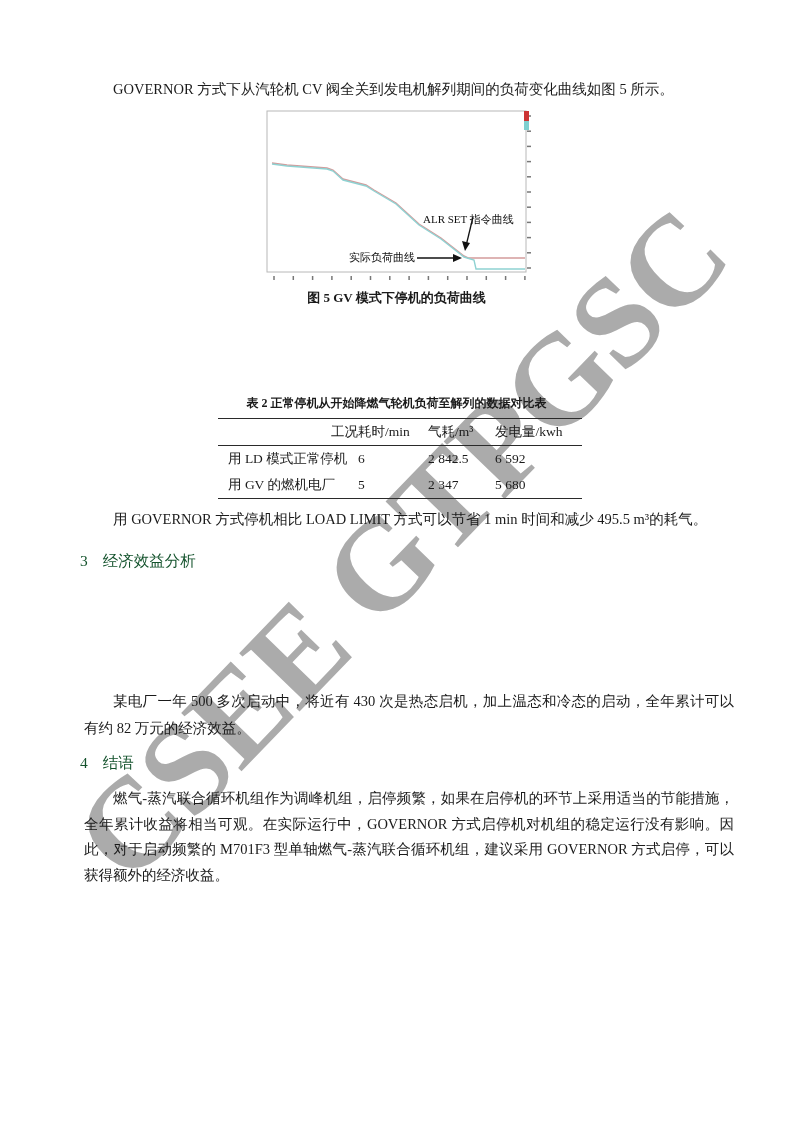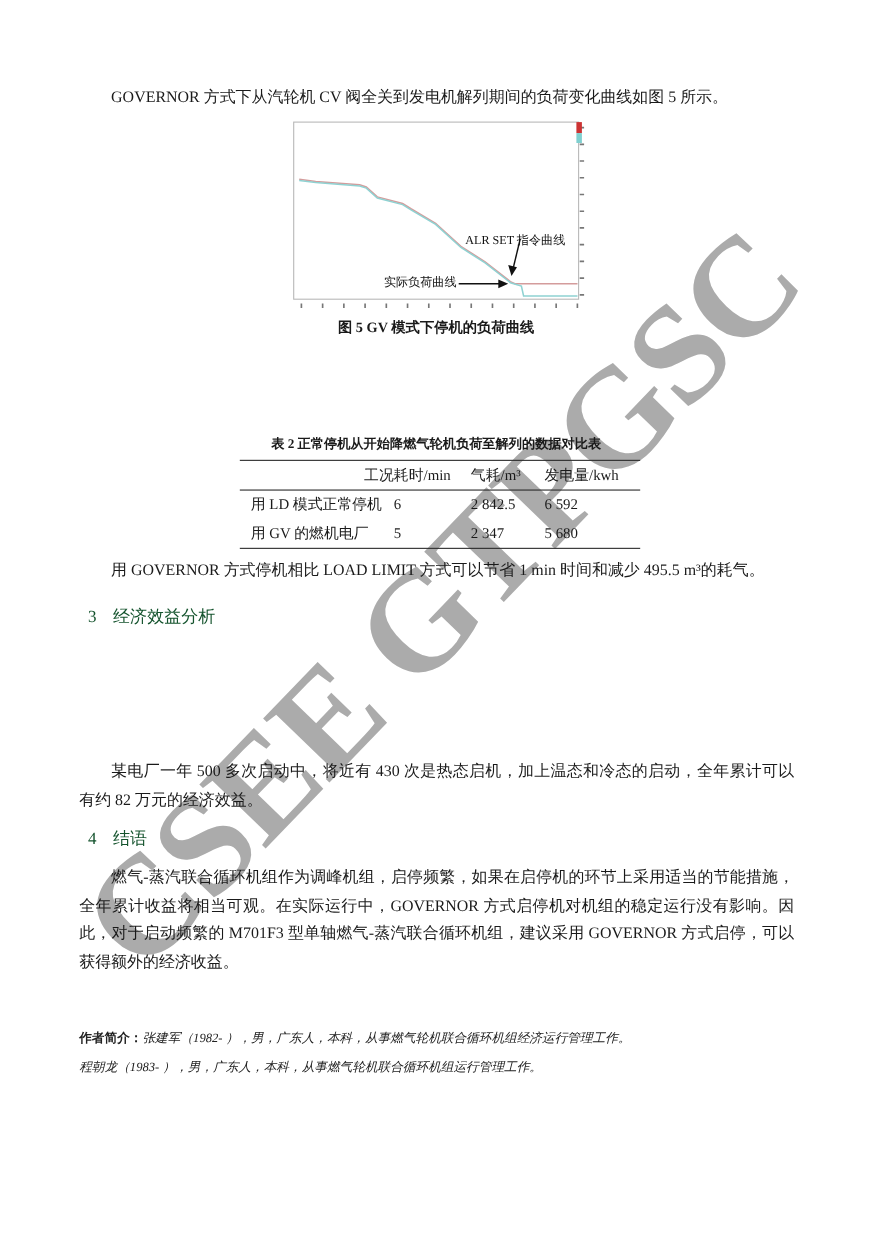"GOVERNOR 方式下从汽轮机 CV 阀全关到发电机解列期间的负荷变化曲线如图" .para { left: 72px -> 84px }
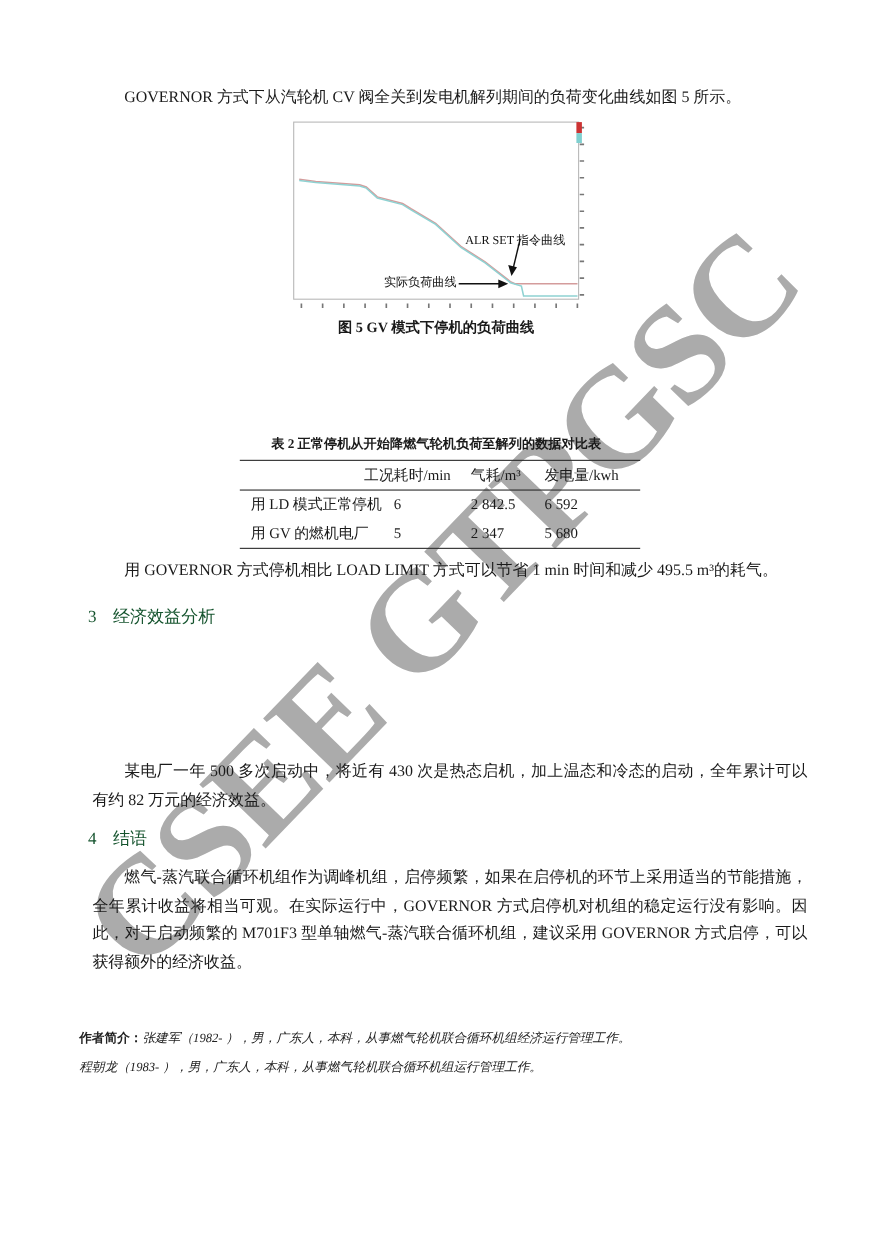"作者简介：张建军（1982-" div.authors { html: <div> <div><span>作者简介：</span><span>张建军（1982- ），男，广东人，本科，从事燃气轮机联合循环机组经济运行管理工作。</span></div> <div><span>程朝龙（1983- ），男，广东人，本科，从事燃气轮机联合循环机组运行管理工作。</span></div> </div> -> none }
